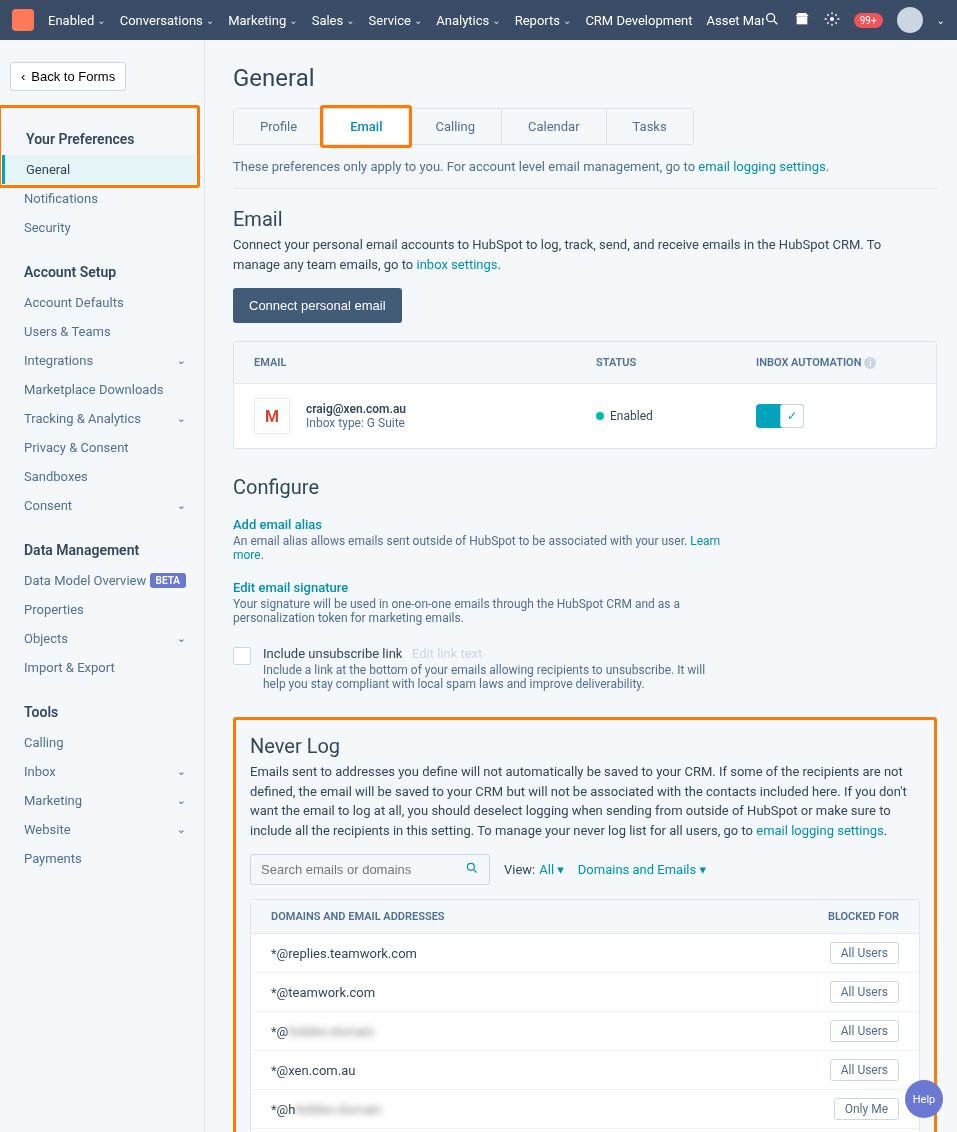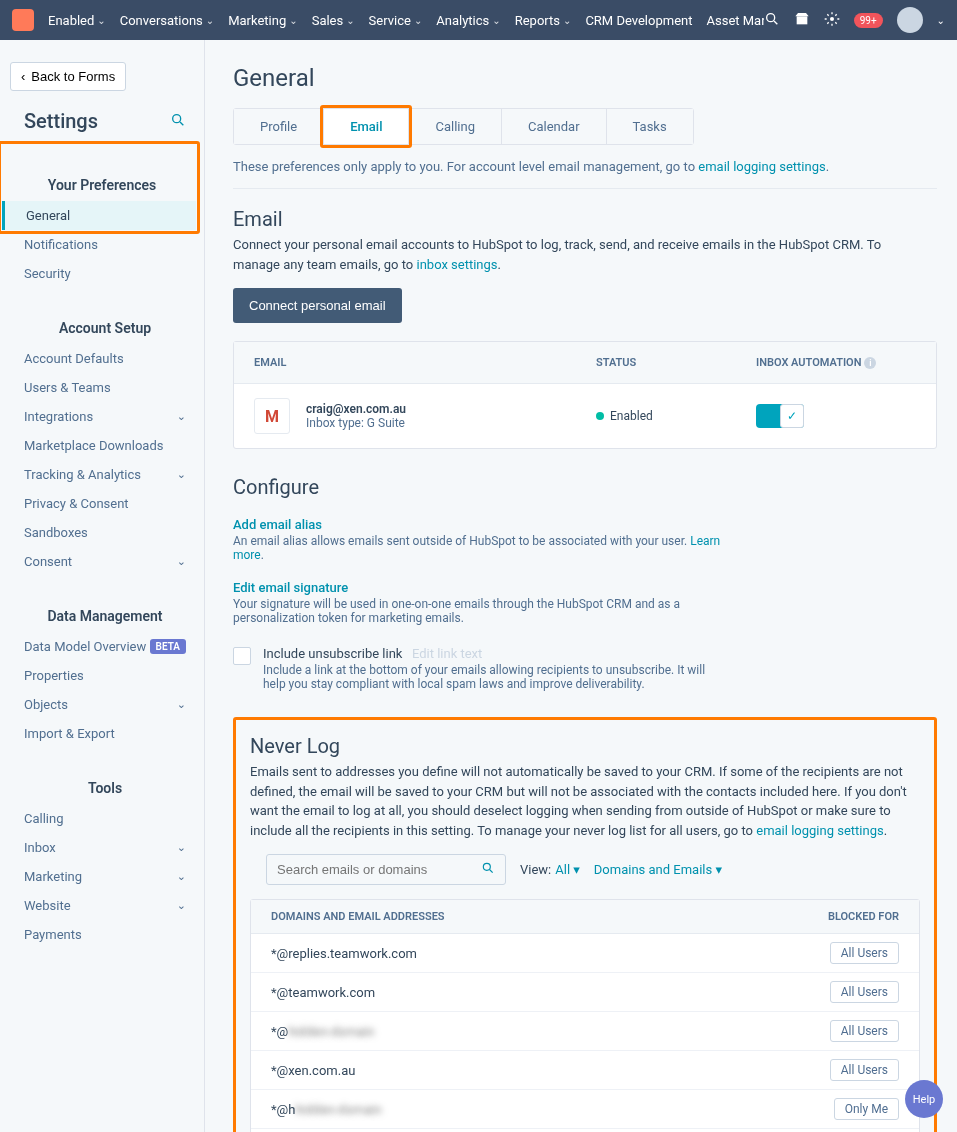"Settings" div.sidebar-header { html: <div> <h2>Settings</h2> <span><svg> <circle></circle> <line></line> </svg></span> </div> -> none }
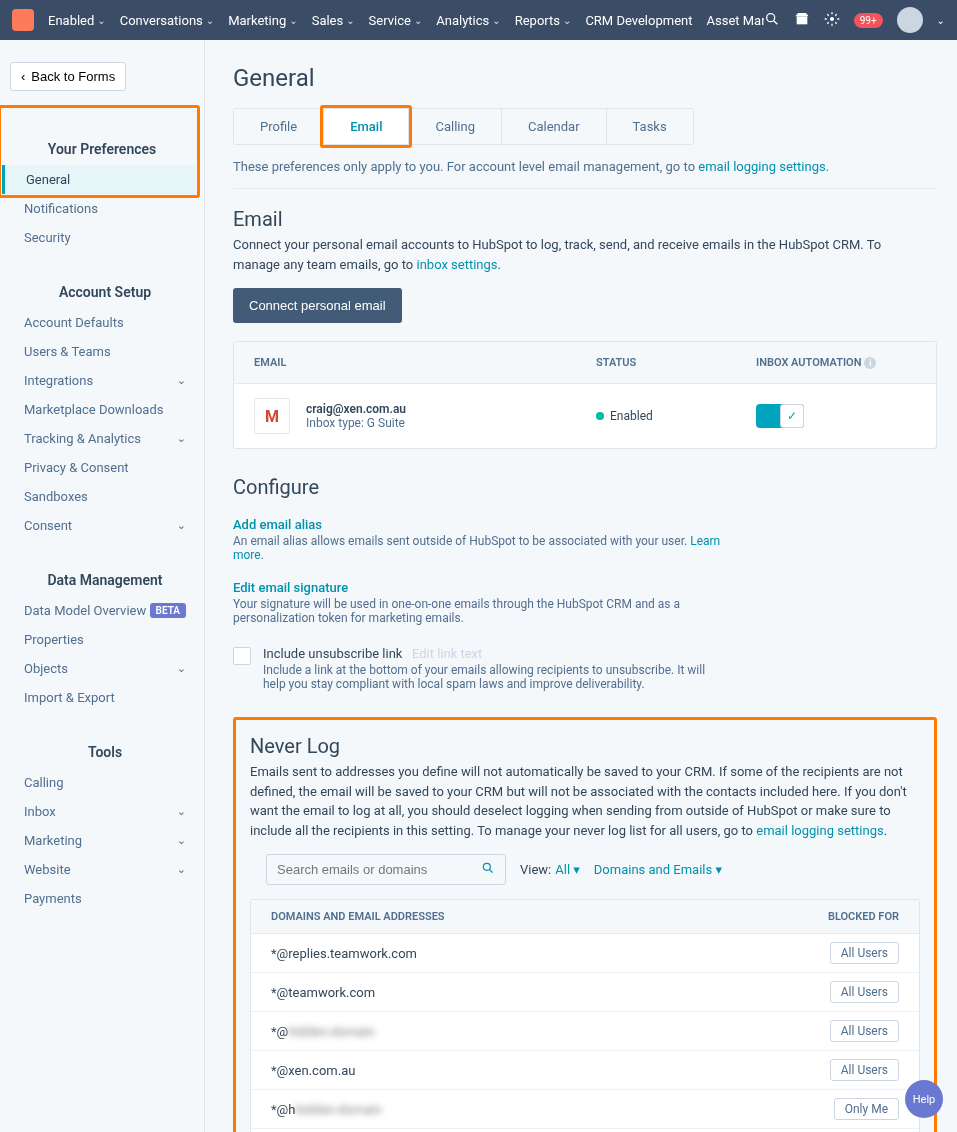"Your Preferences" .section-title { padding: 32px 18px 8px 24px -> 22px 18px 8px 24px; text-align: center -> none }
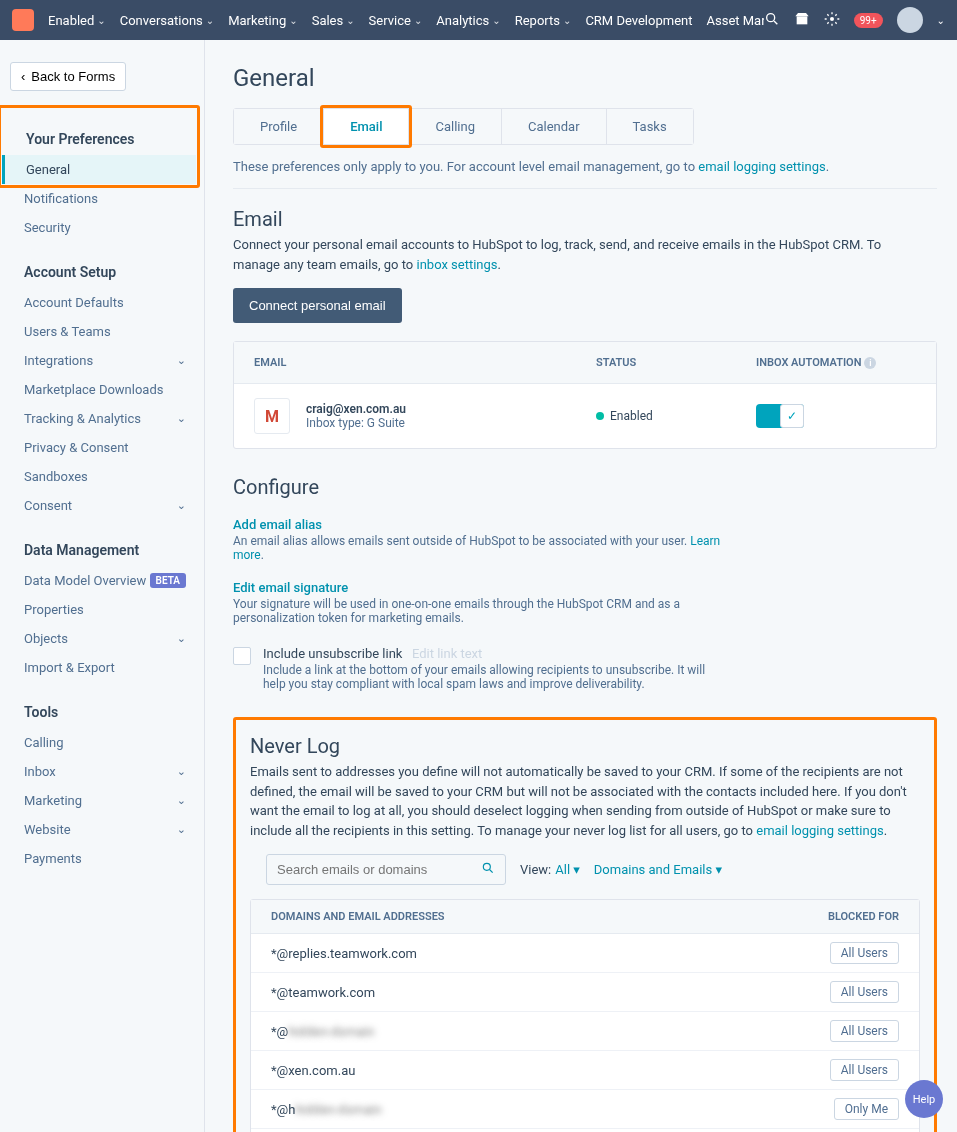"Search emails or domains" .nl-controls { margin: 14px 16px -> 14px 0 }
